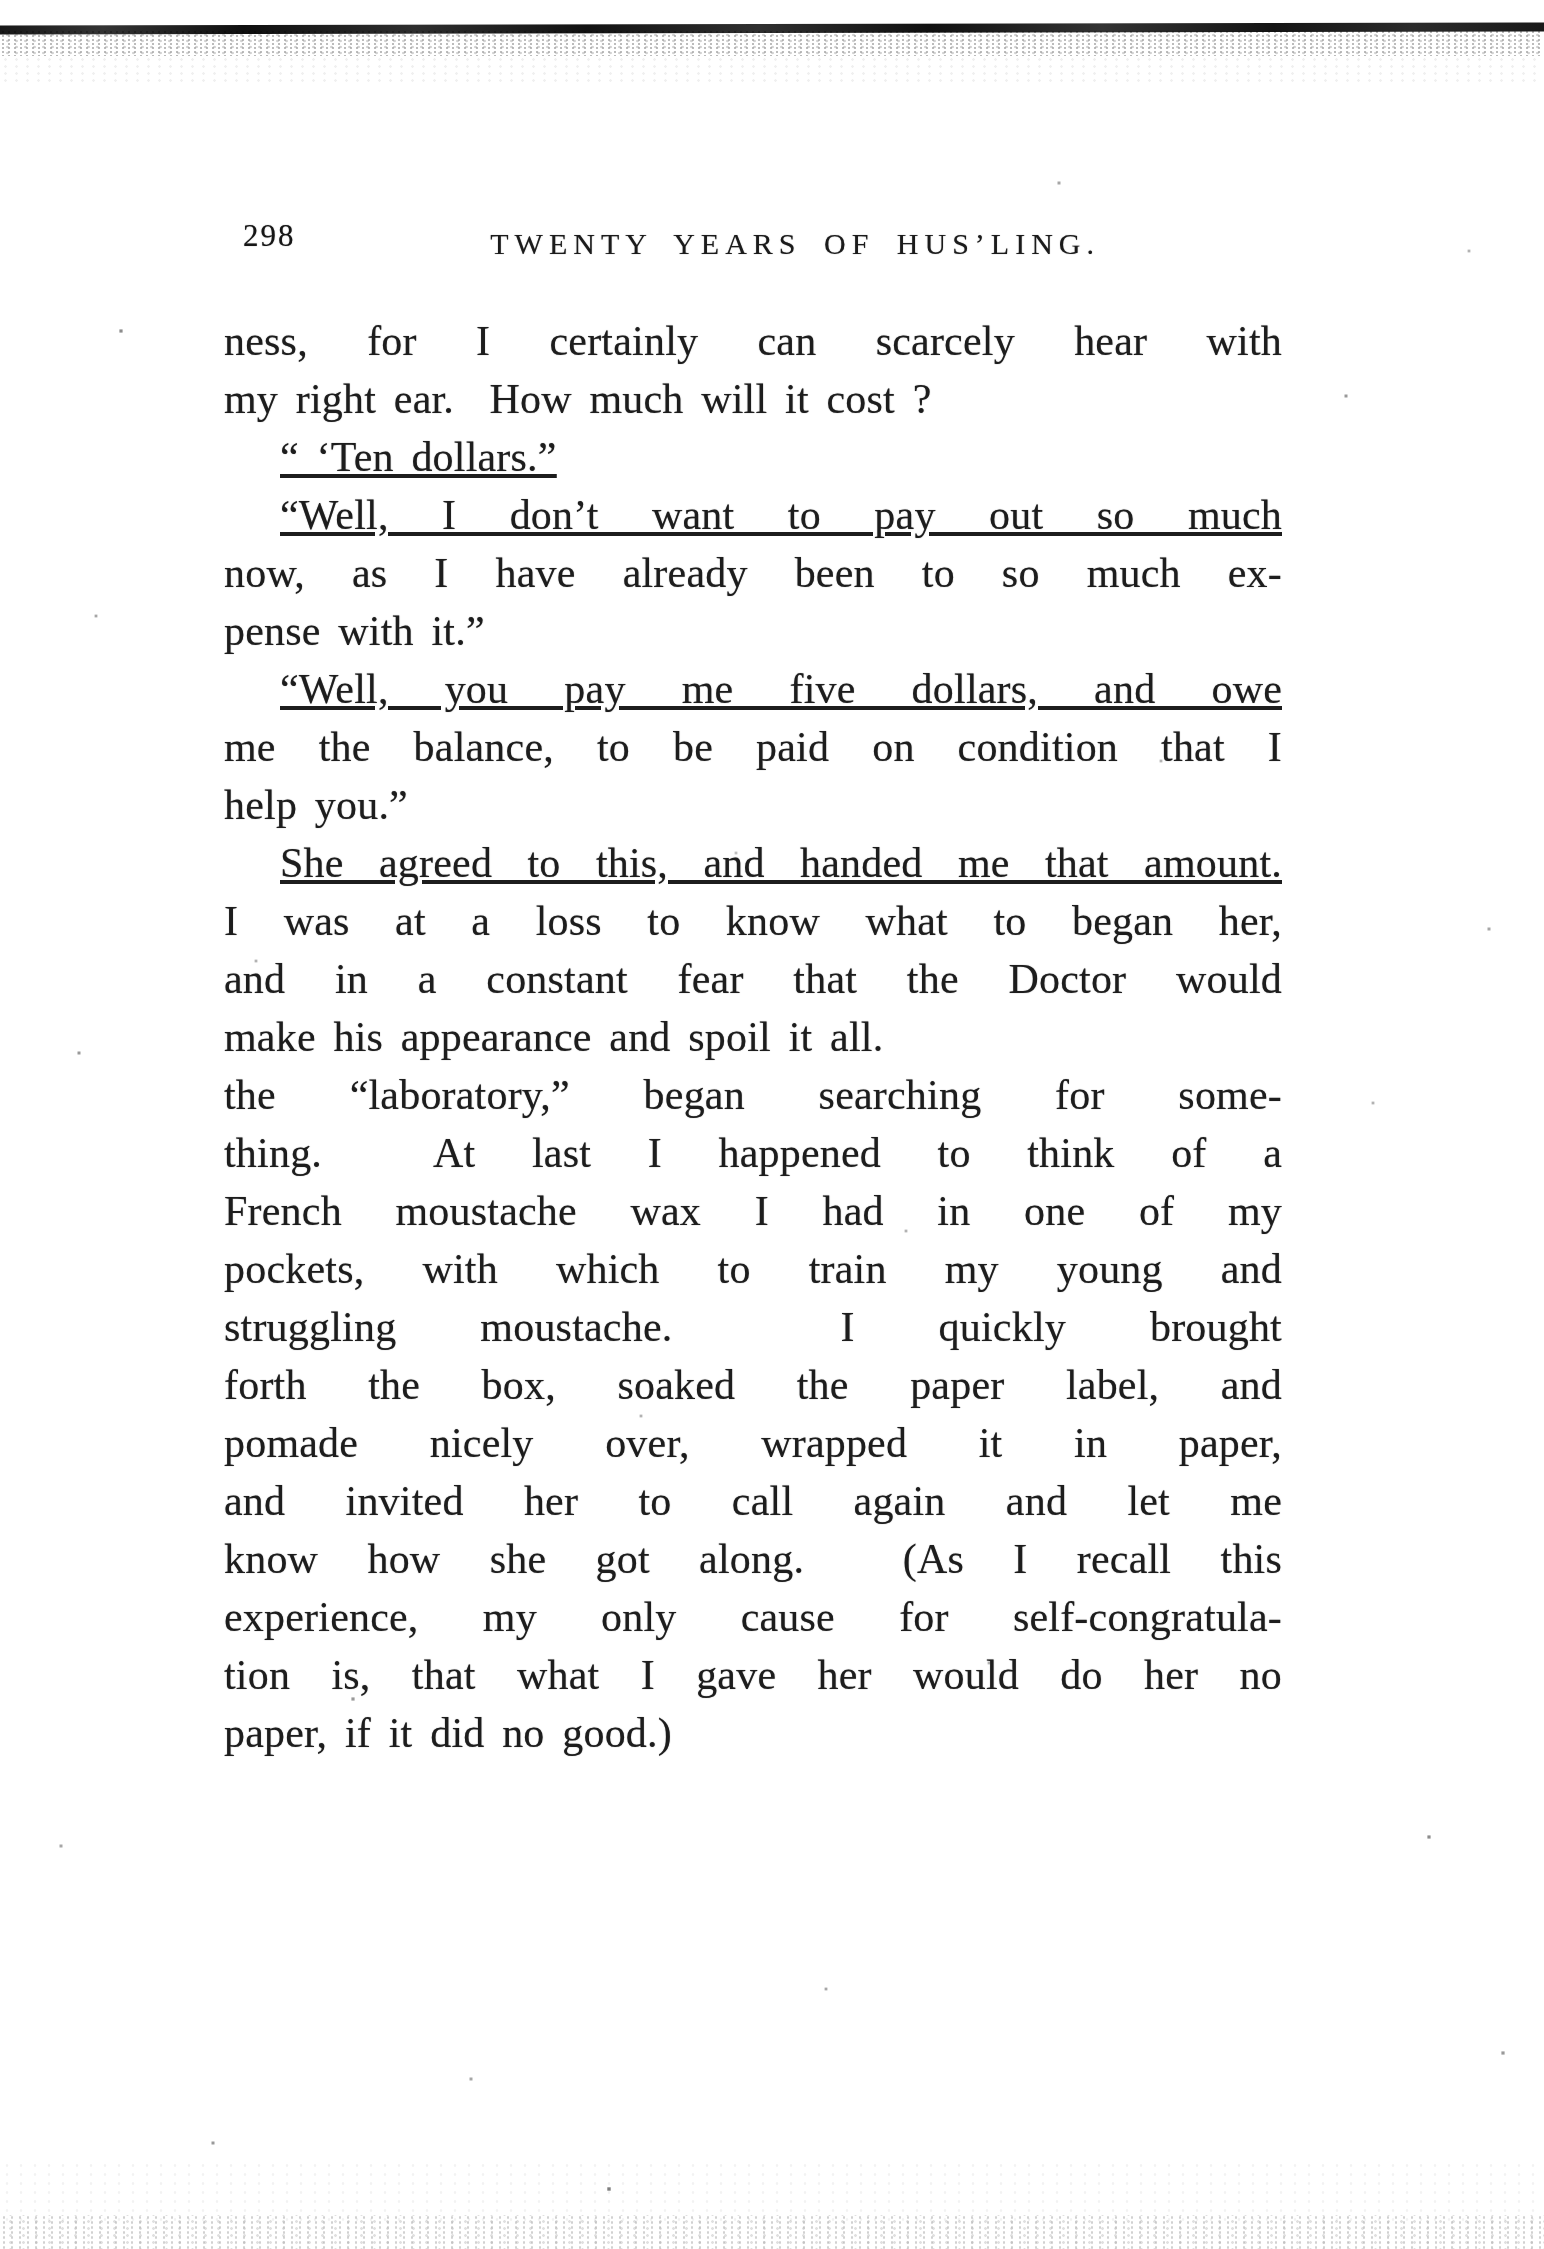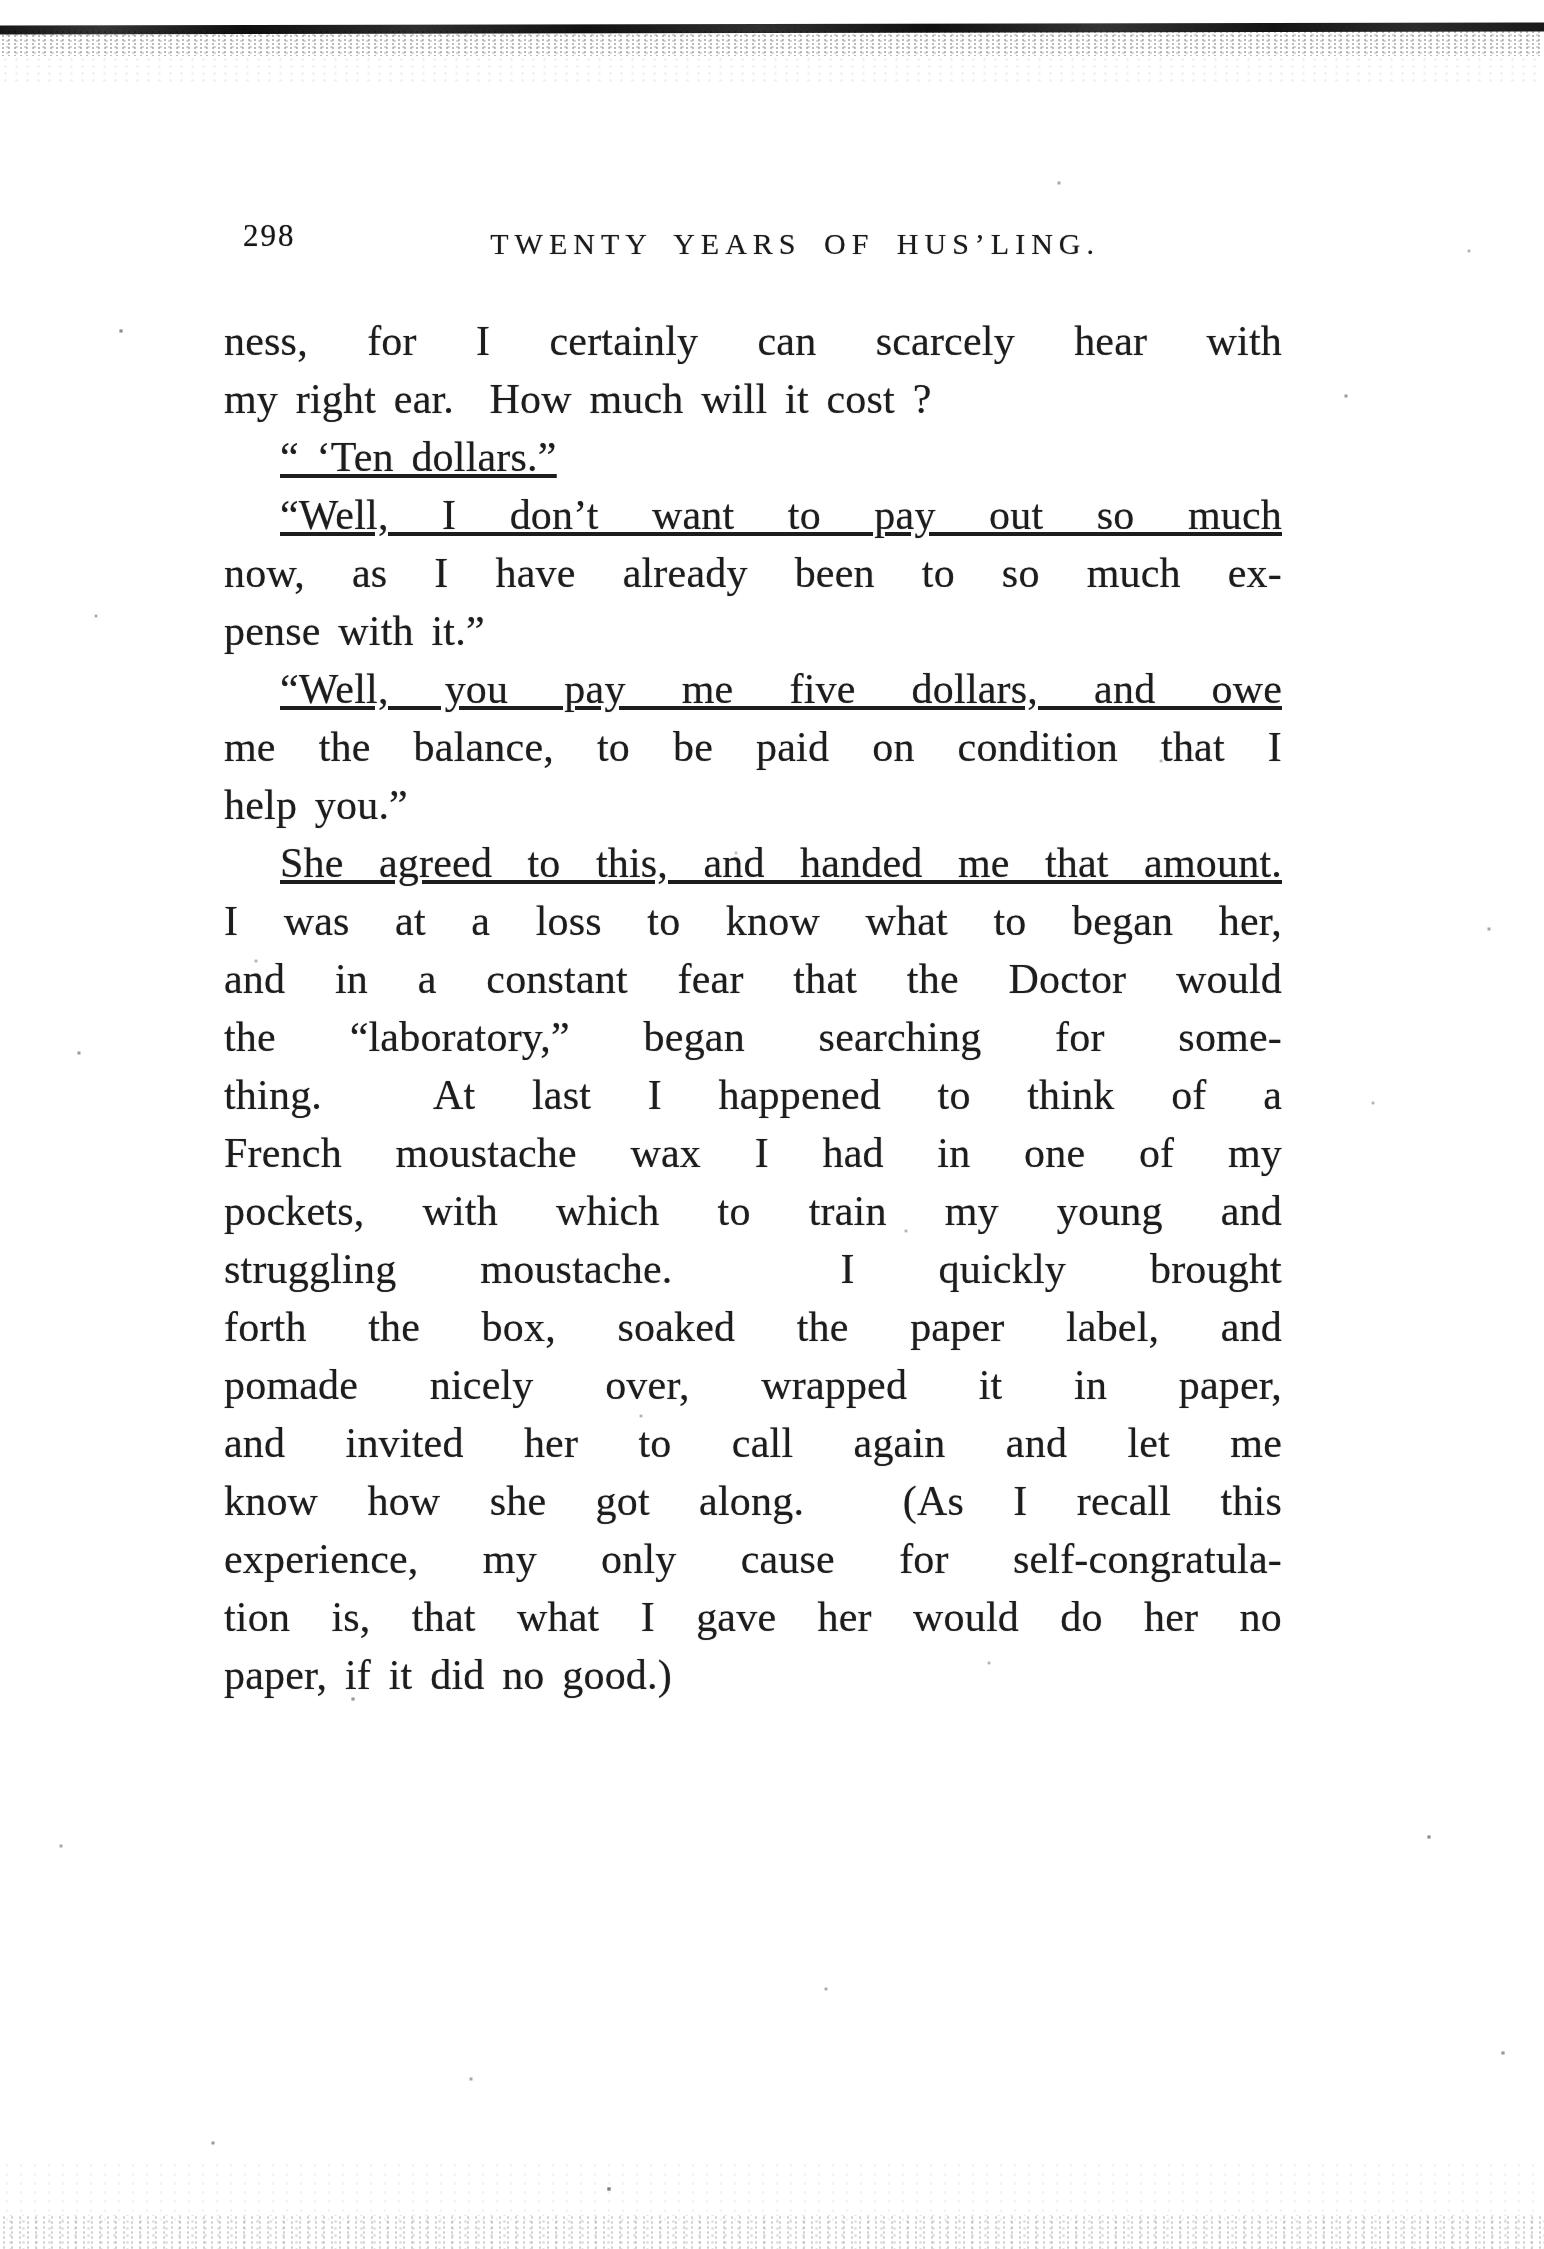"make his appearance and spoil" div.ln { html: none -> <div>make his appearance and spoil it all.</div> }
